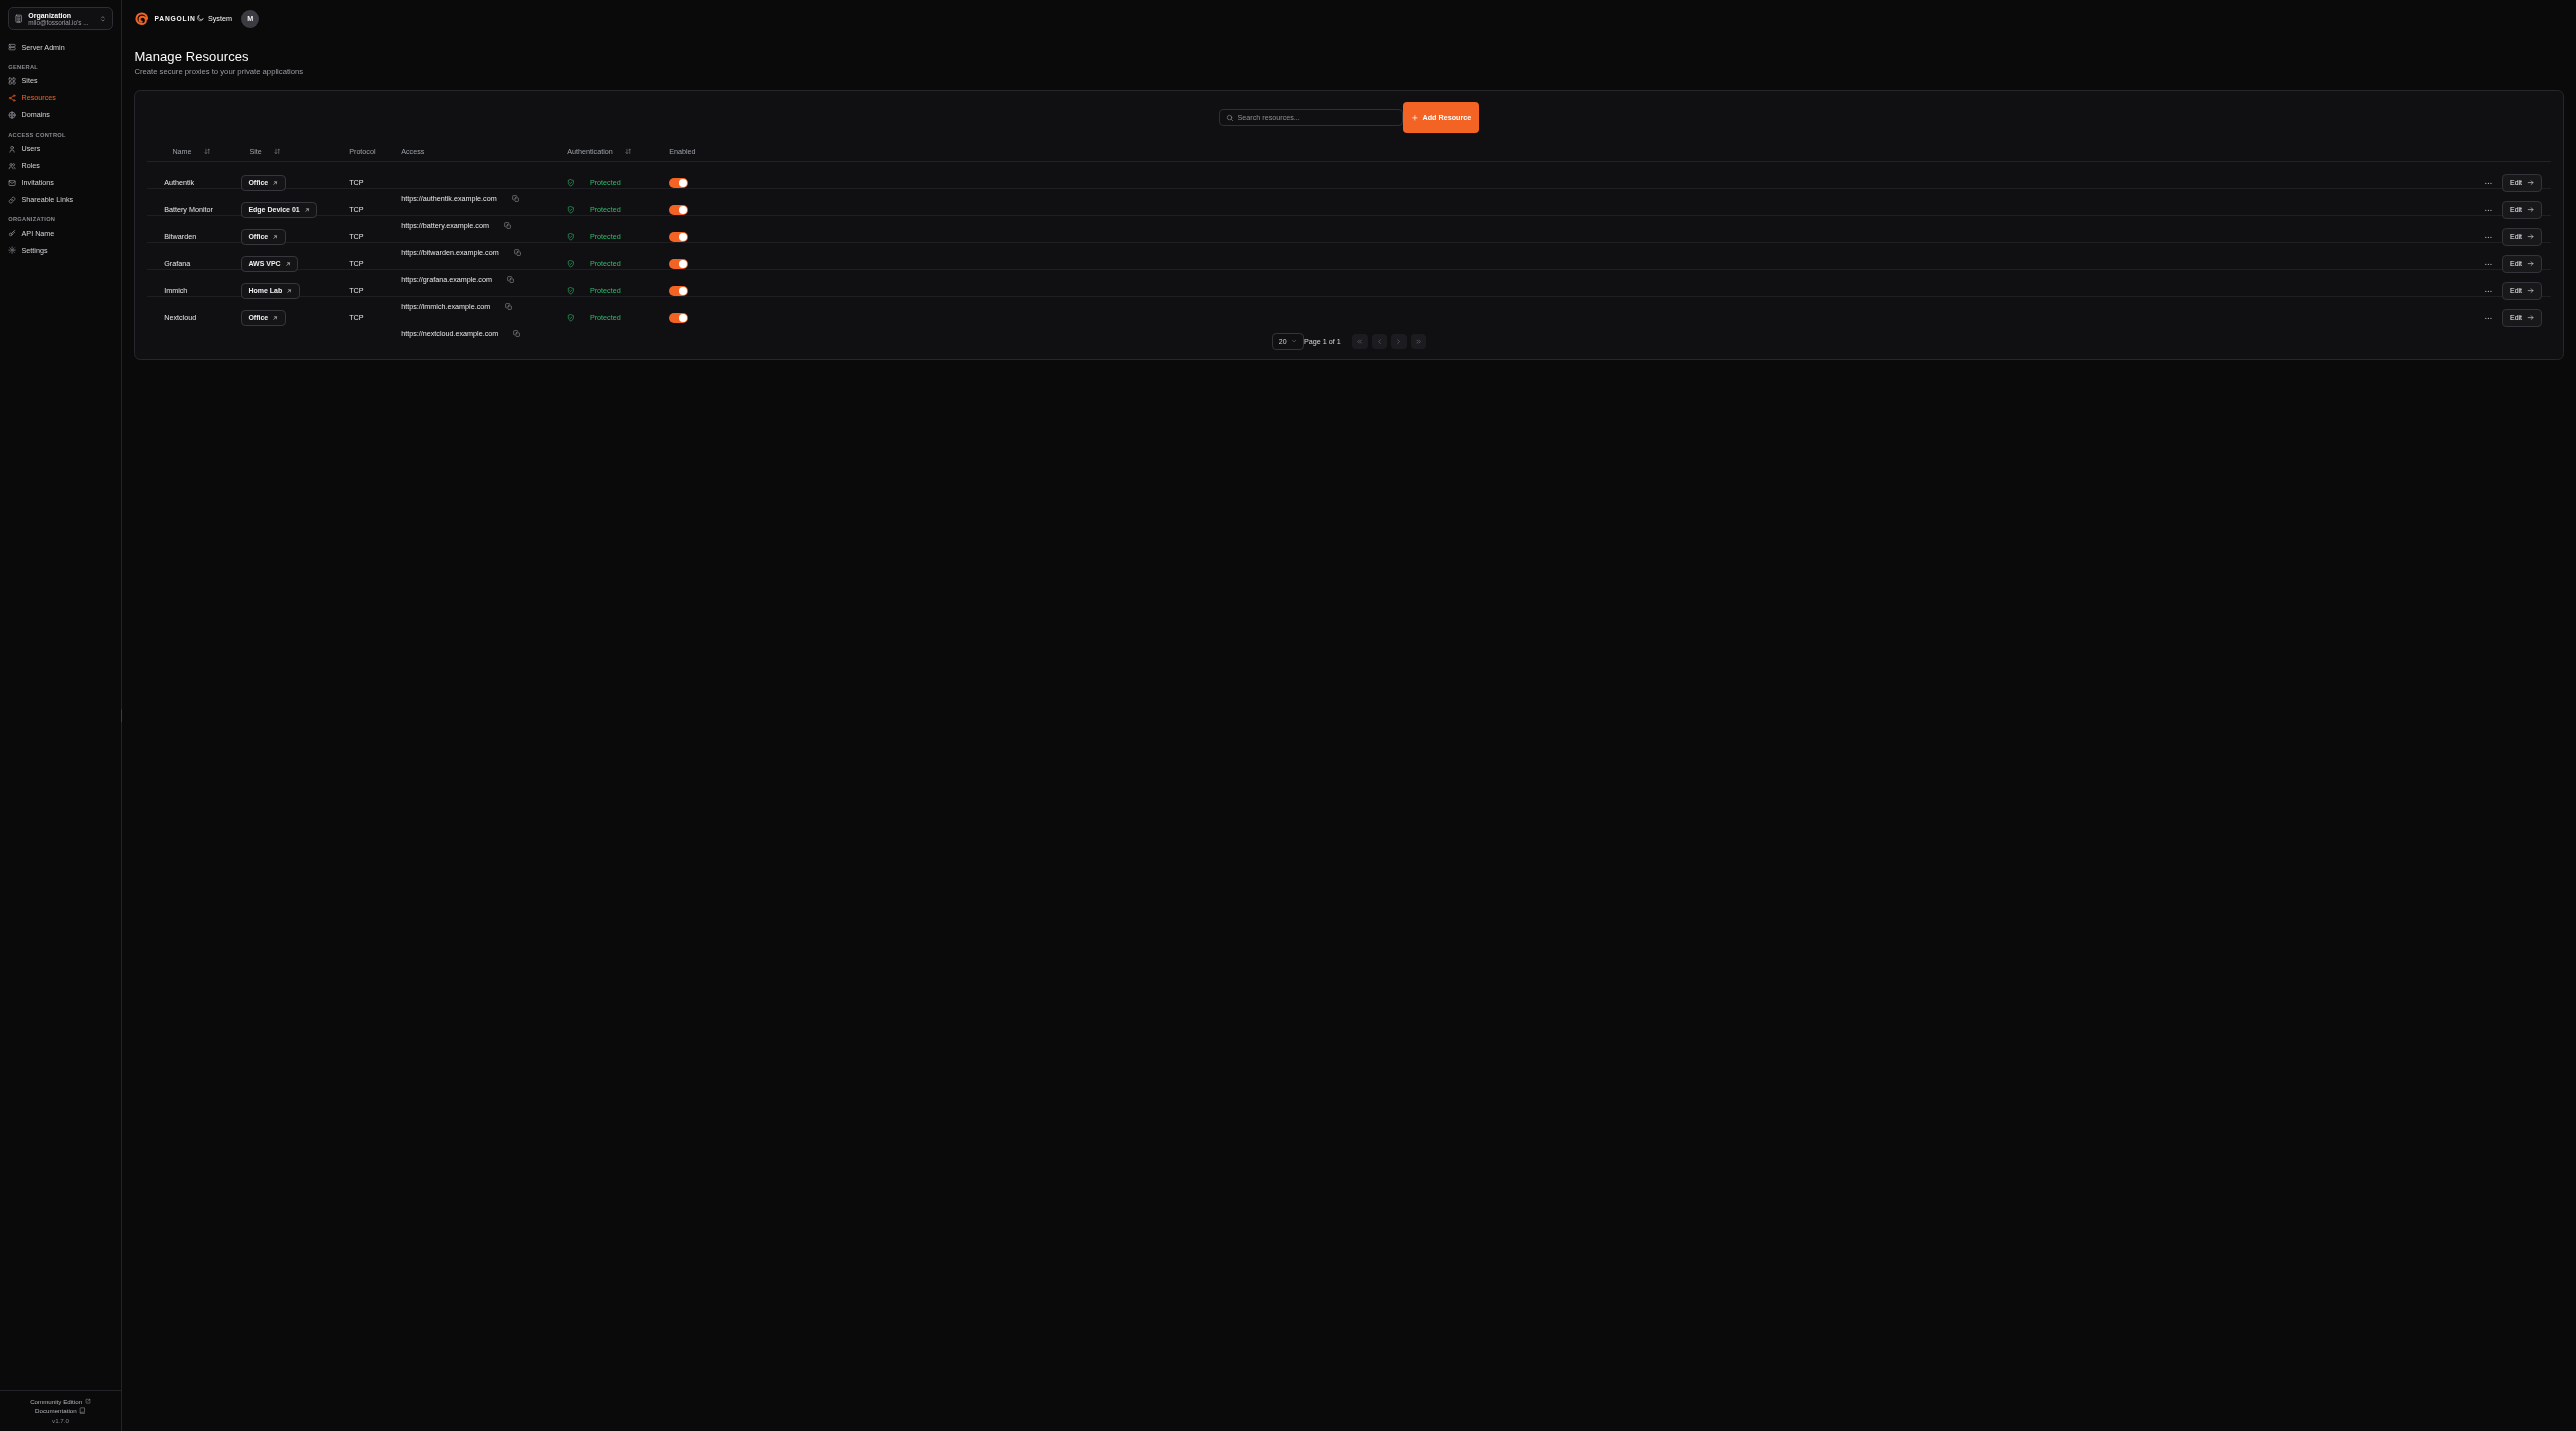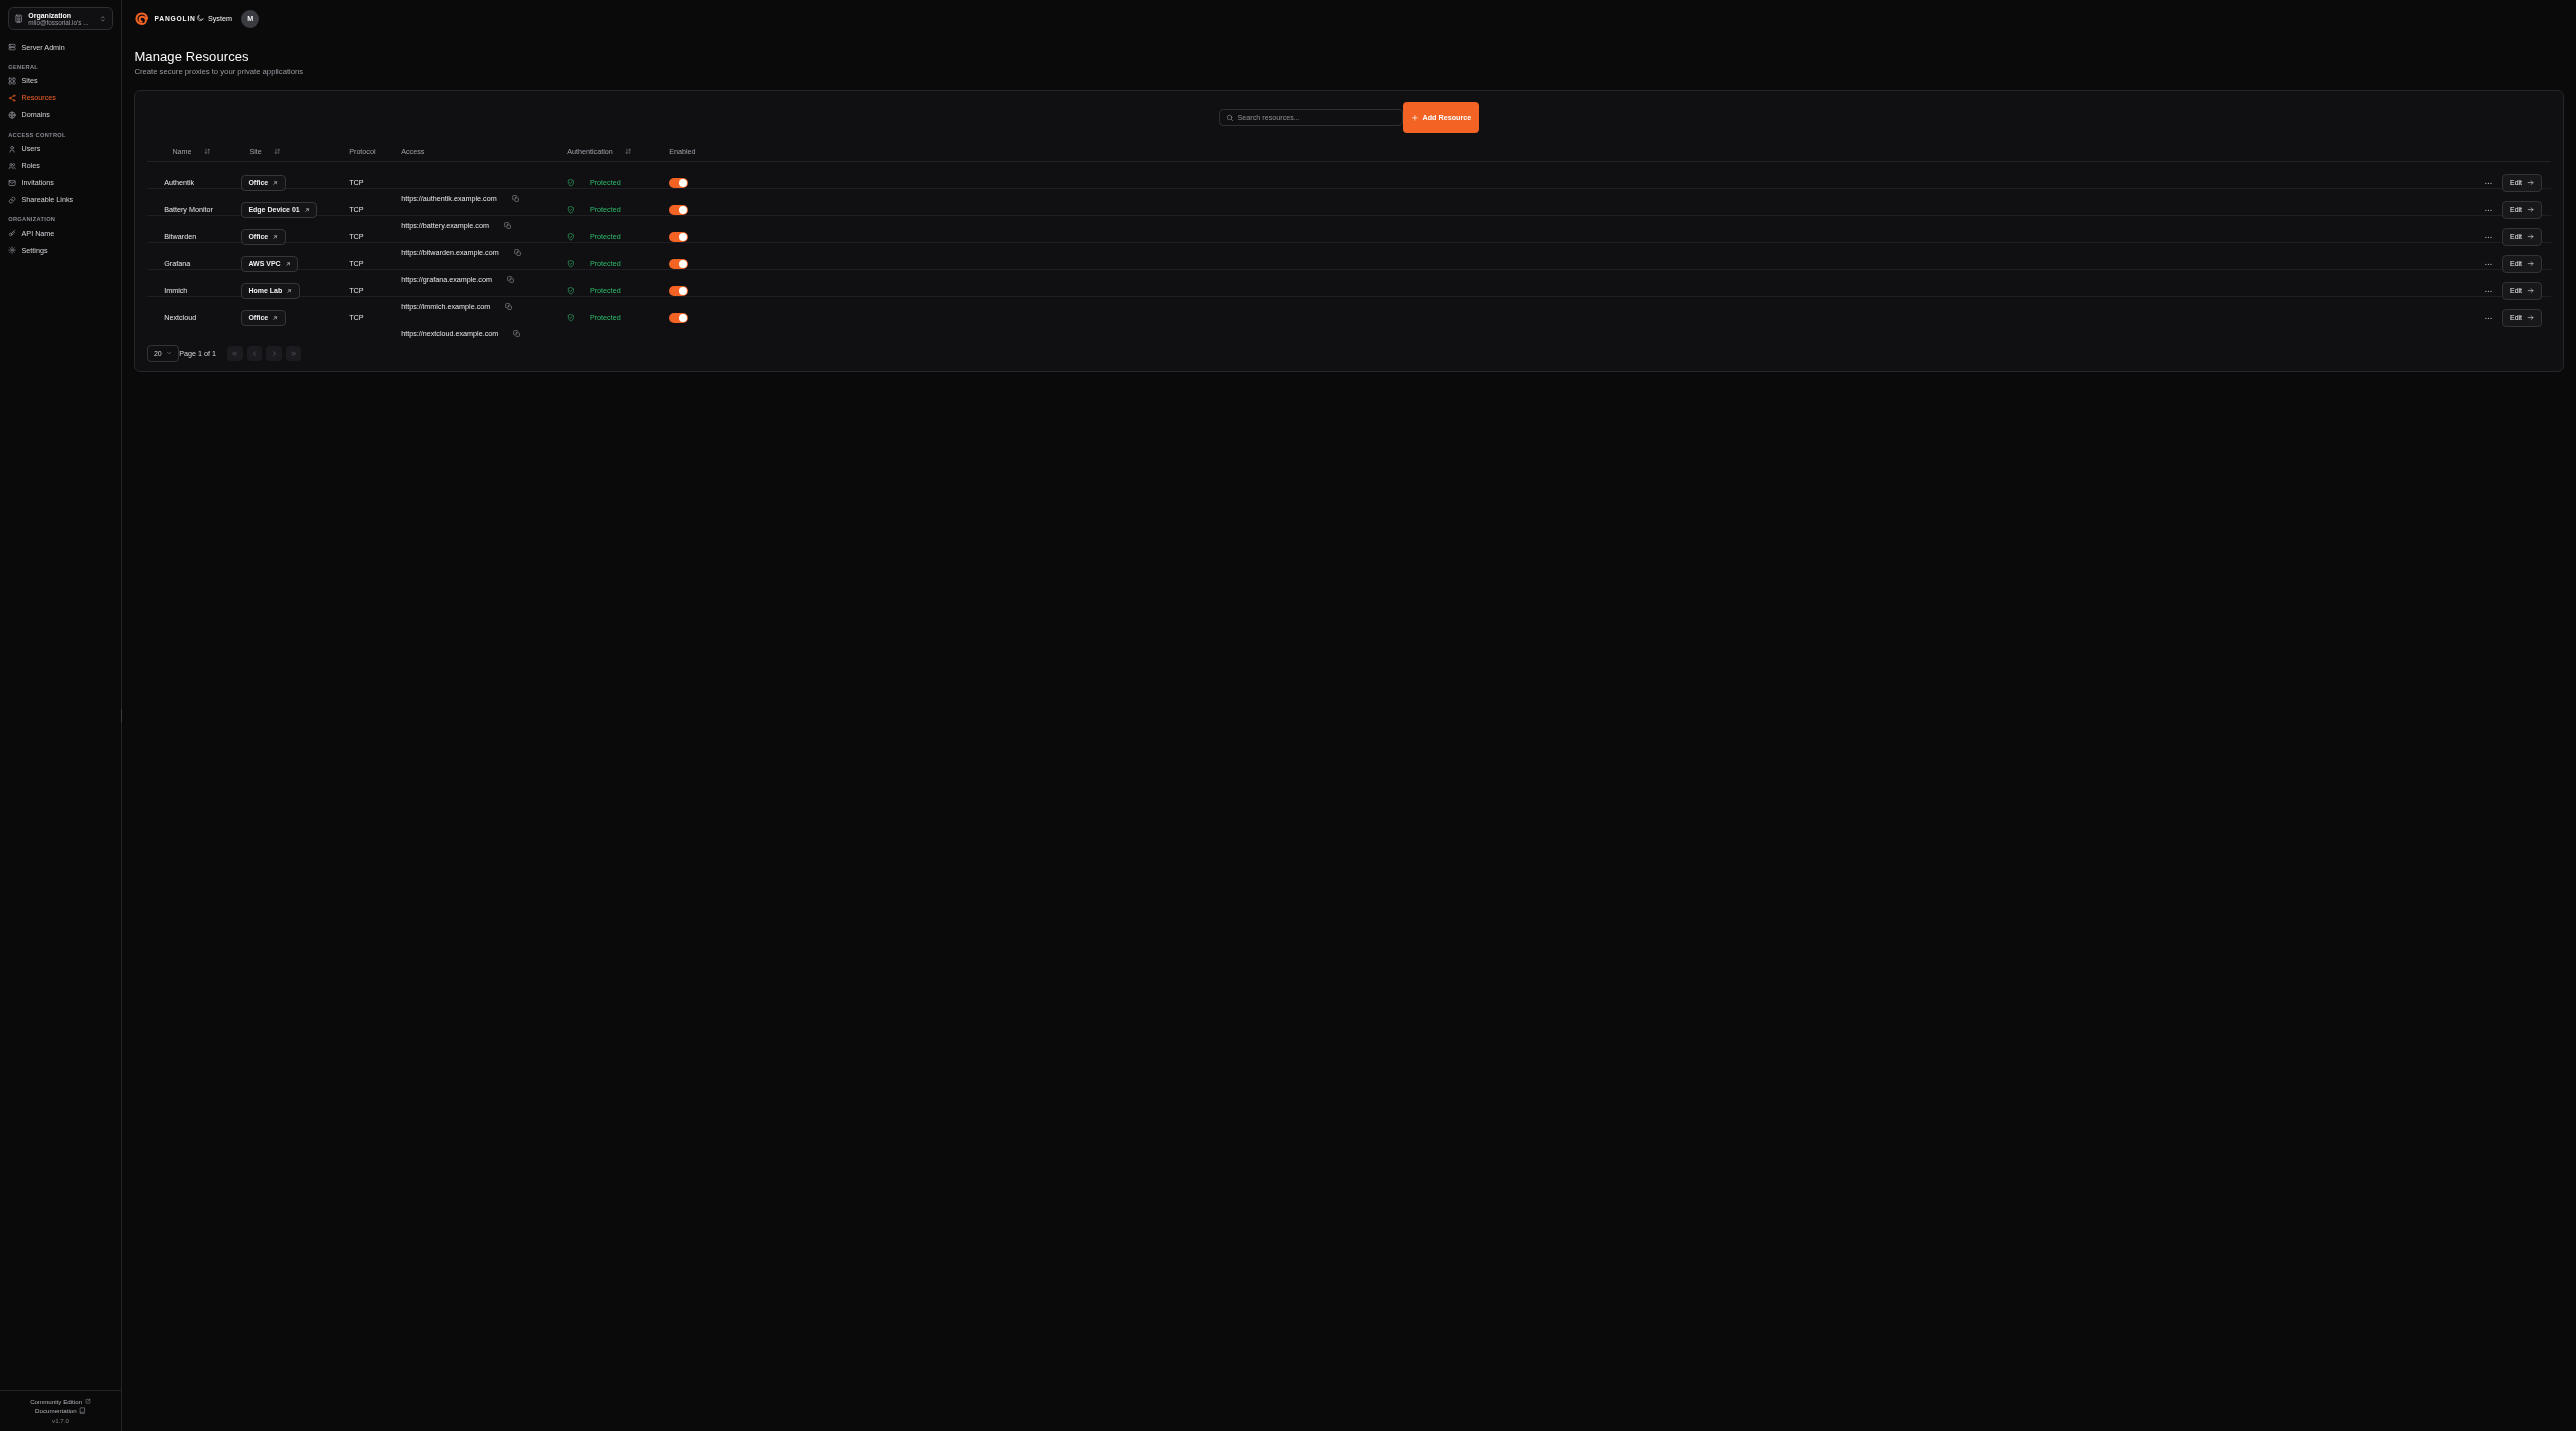"Page 1 of 1" .card-footer { justify-content: flex-start -> center; margin-top: 21px -> 9px }
